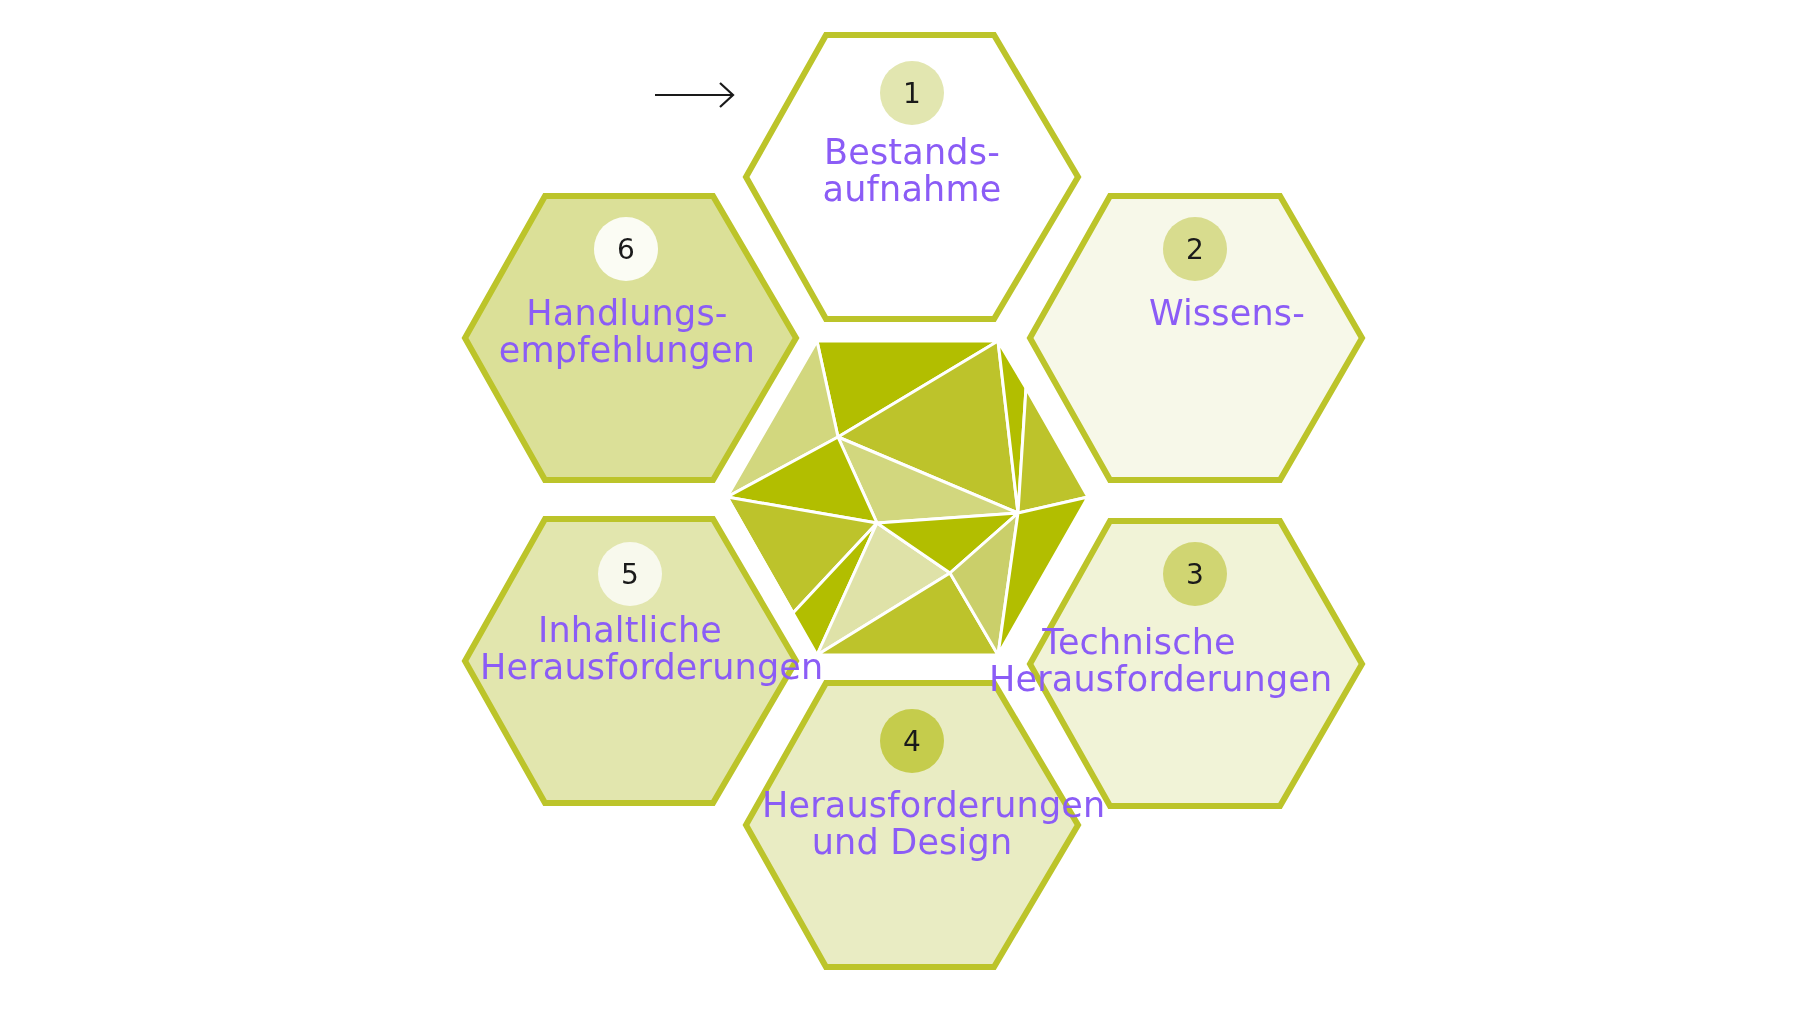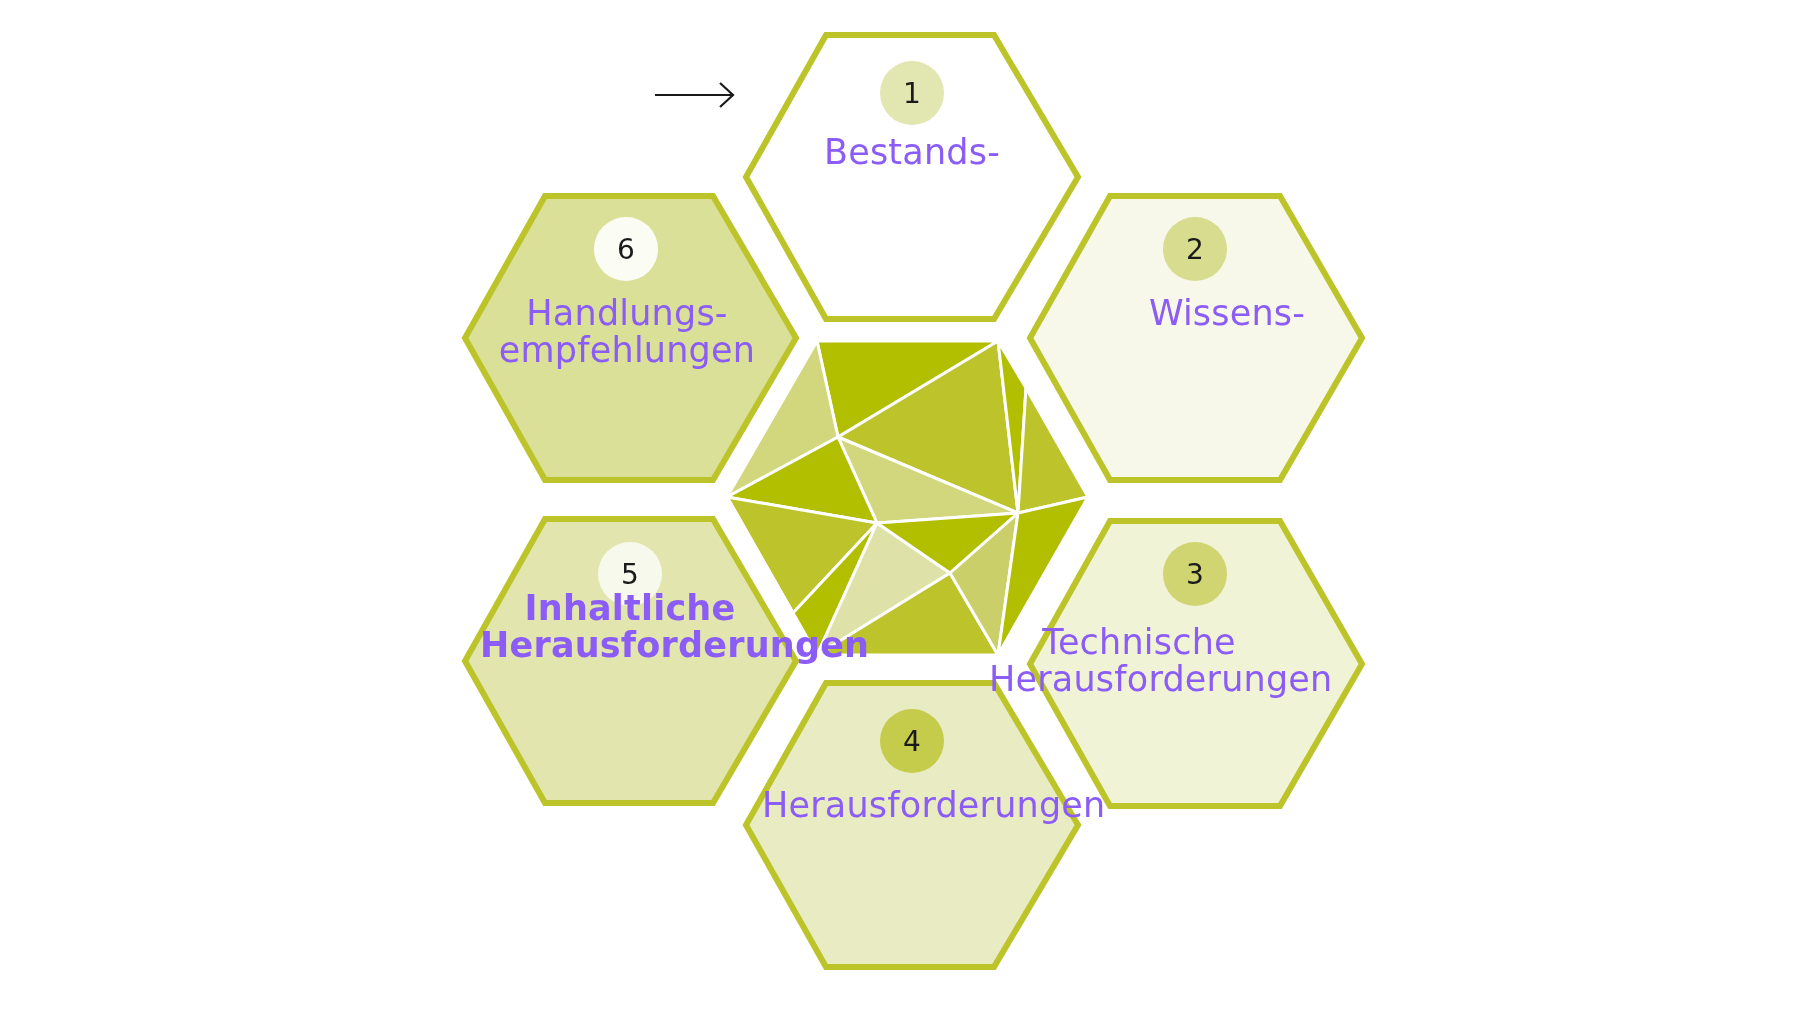"aufnahme" div { html: none -> <div>aufnahme</div> }
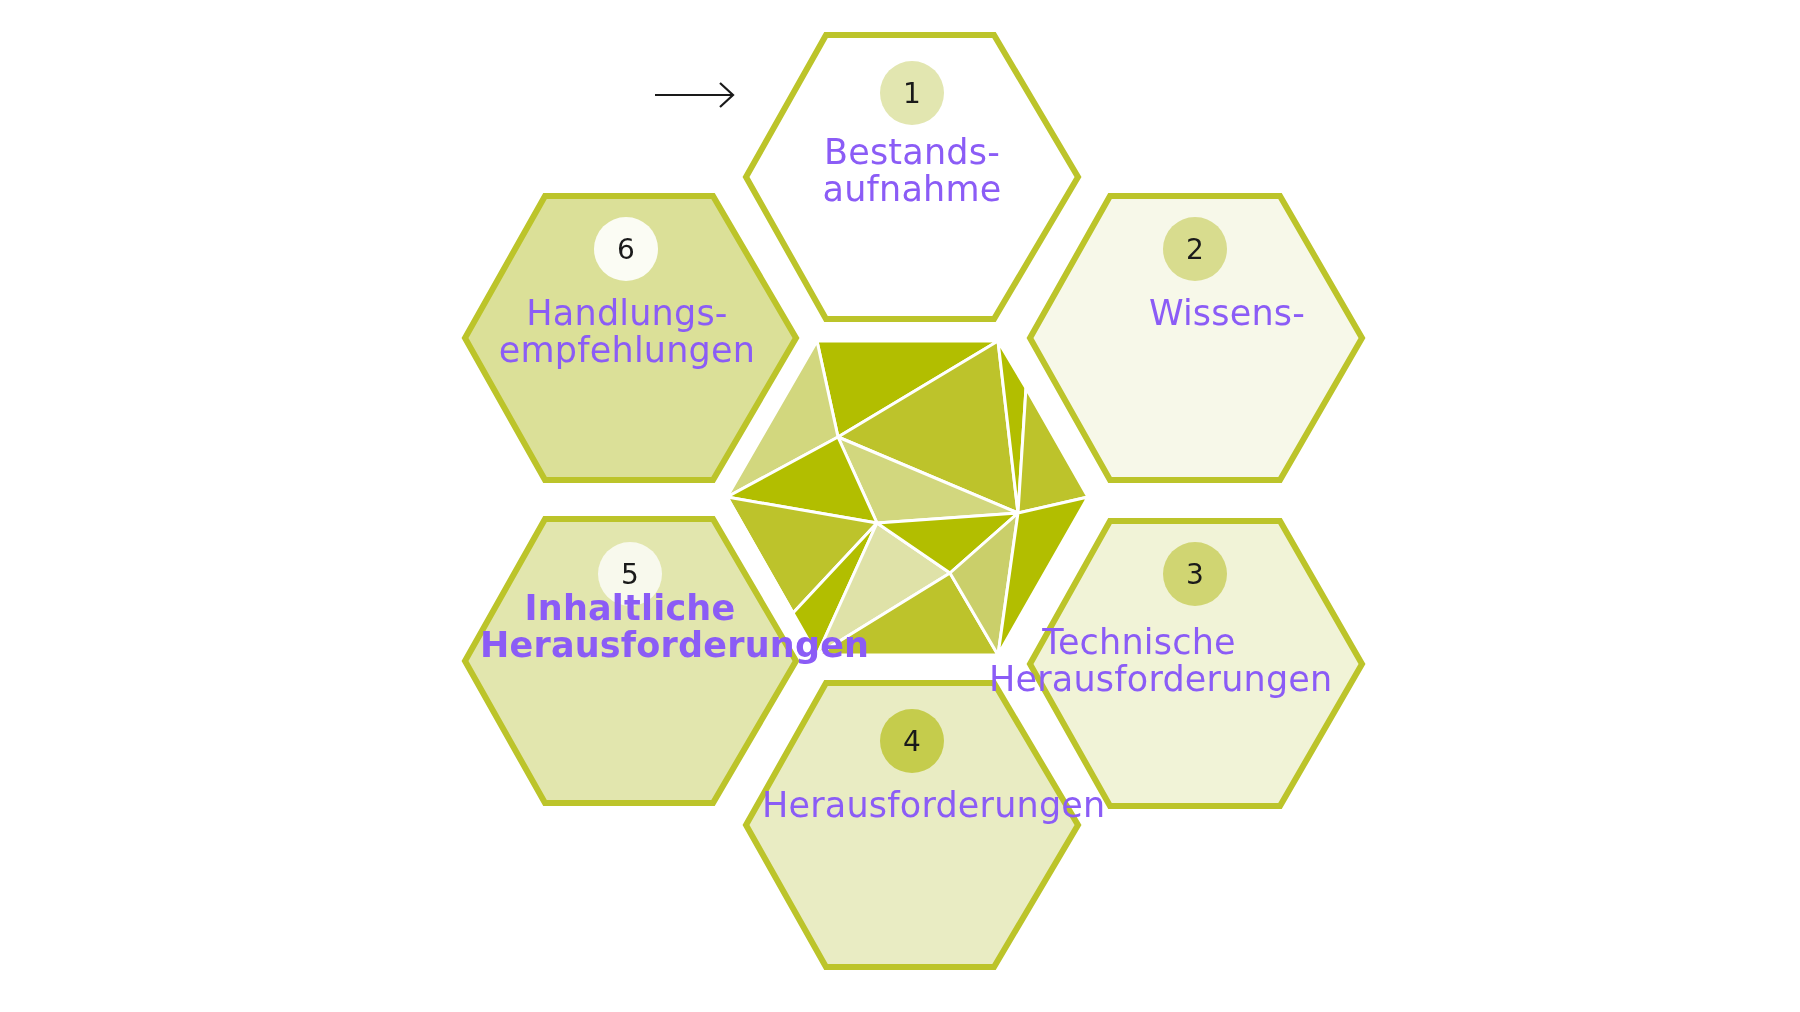"Inhaltliche" div.hex-label { font-weight: bold -> none; top: 590px -> 612px }
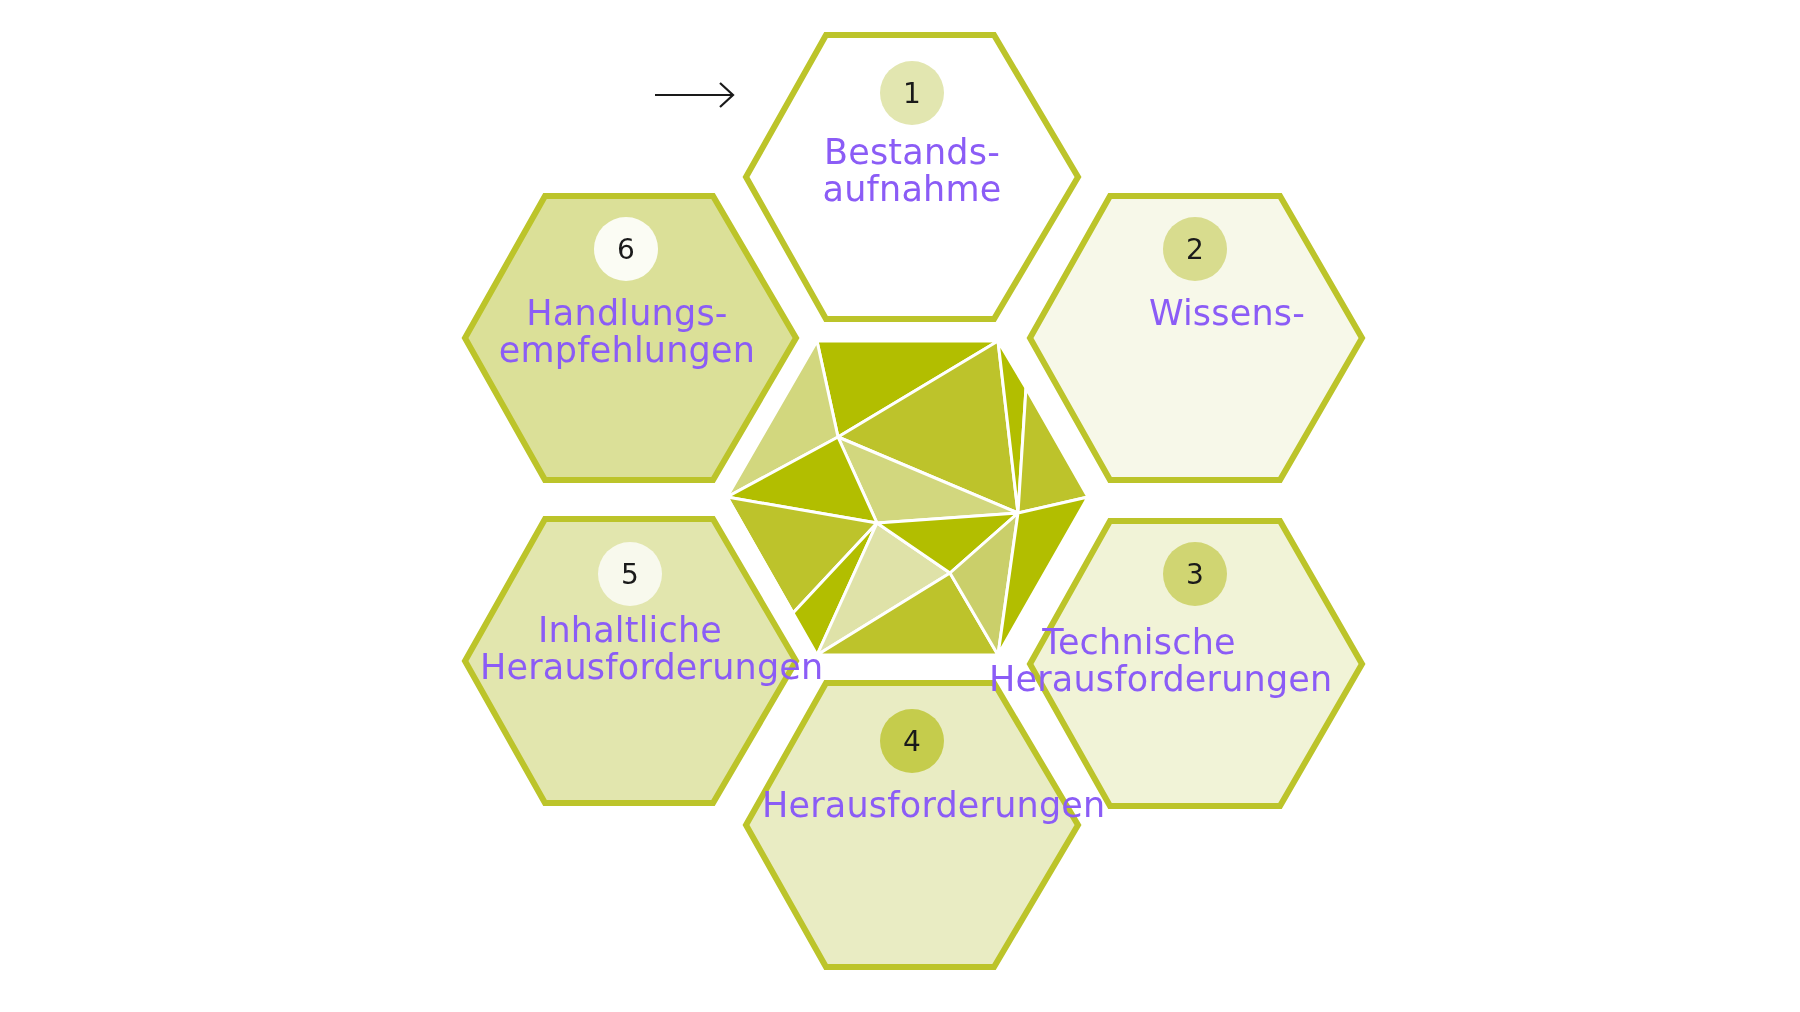"und Design" div { html: none -> <div>und Design</div> }
